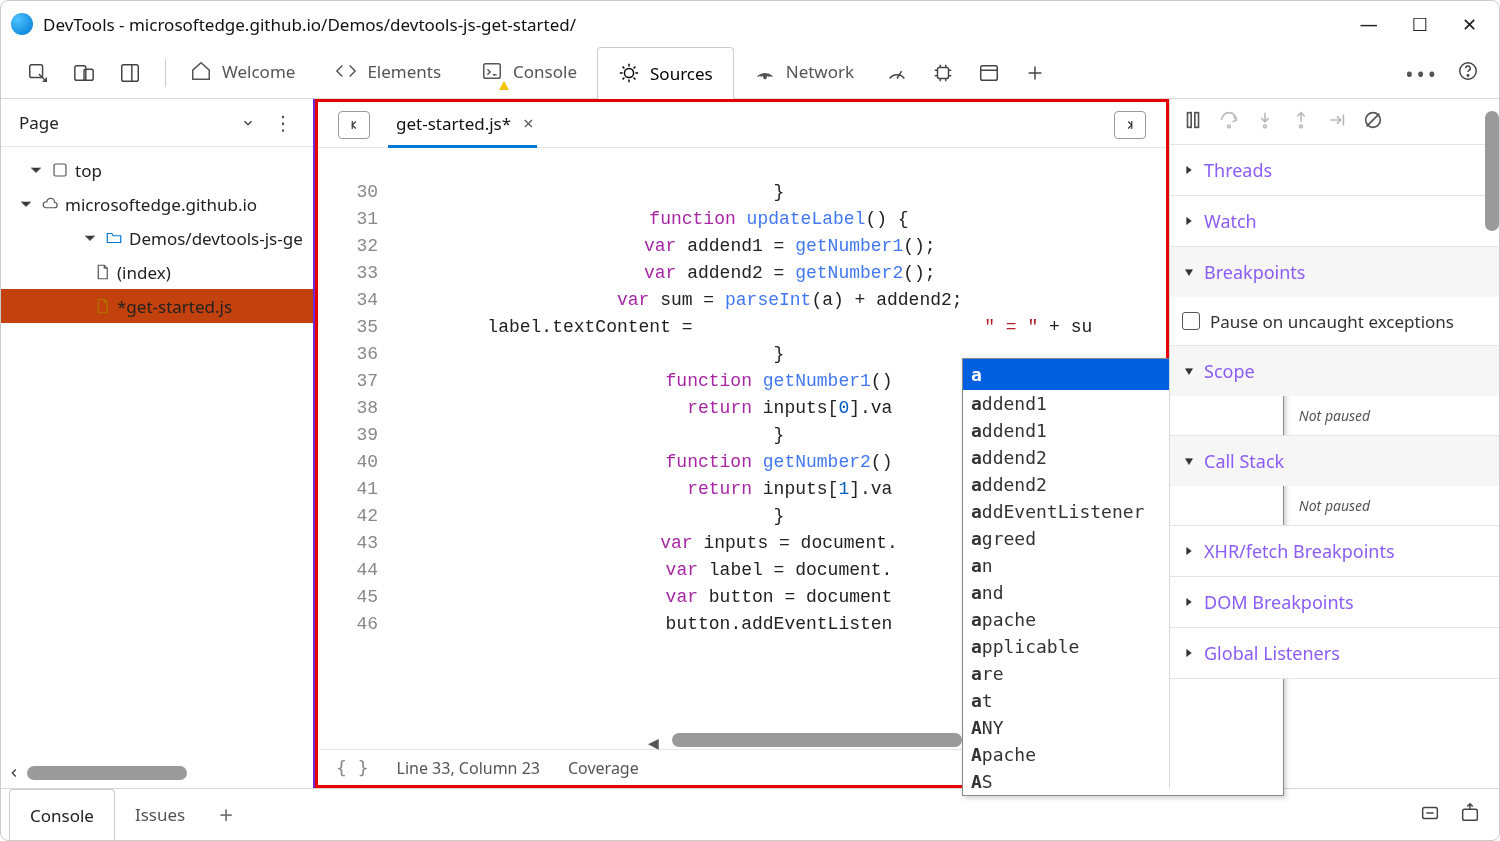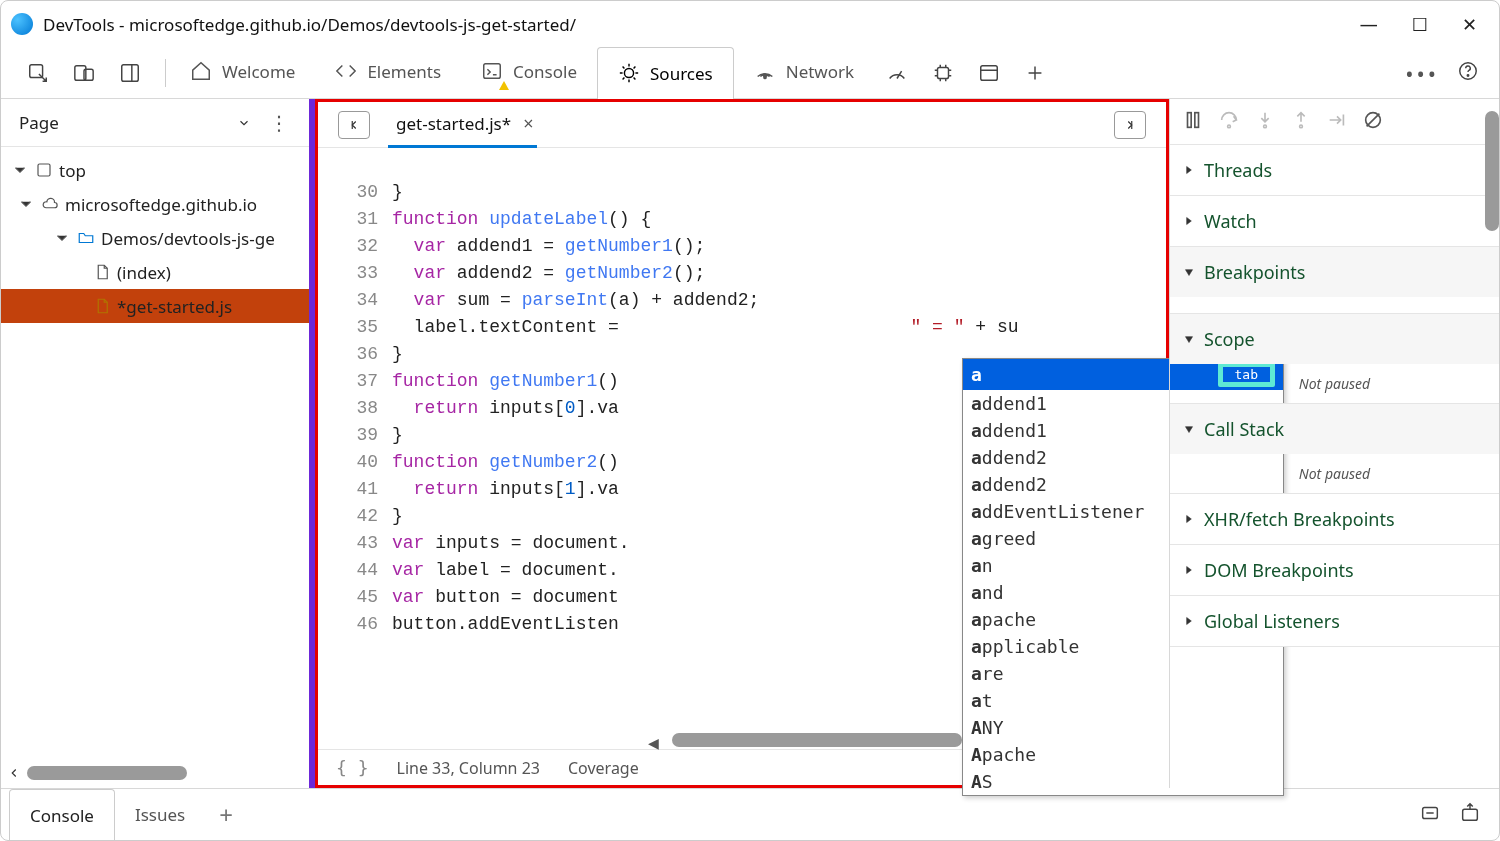"Page" .sidebar-left { border-right: 6px solid #6d28d9 -> 2px solid #6d28d9 }
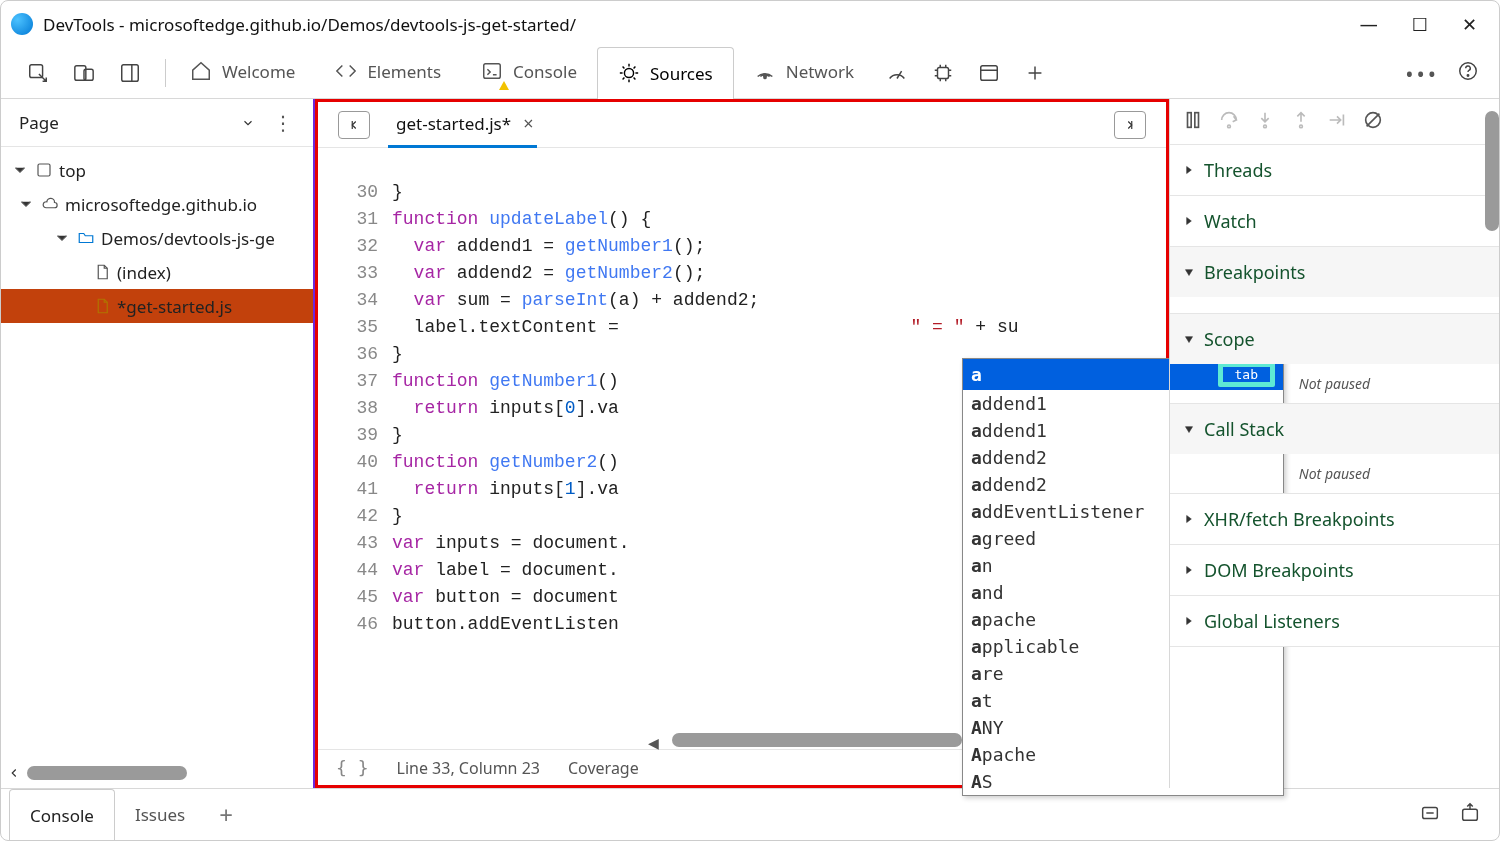"top" .tree-row { padding-left: 10px -> 26px }
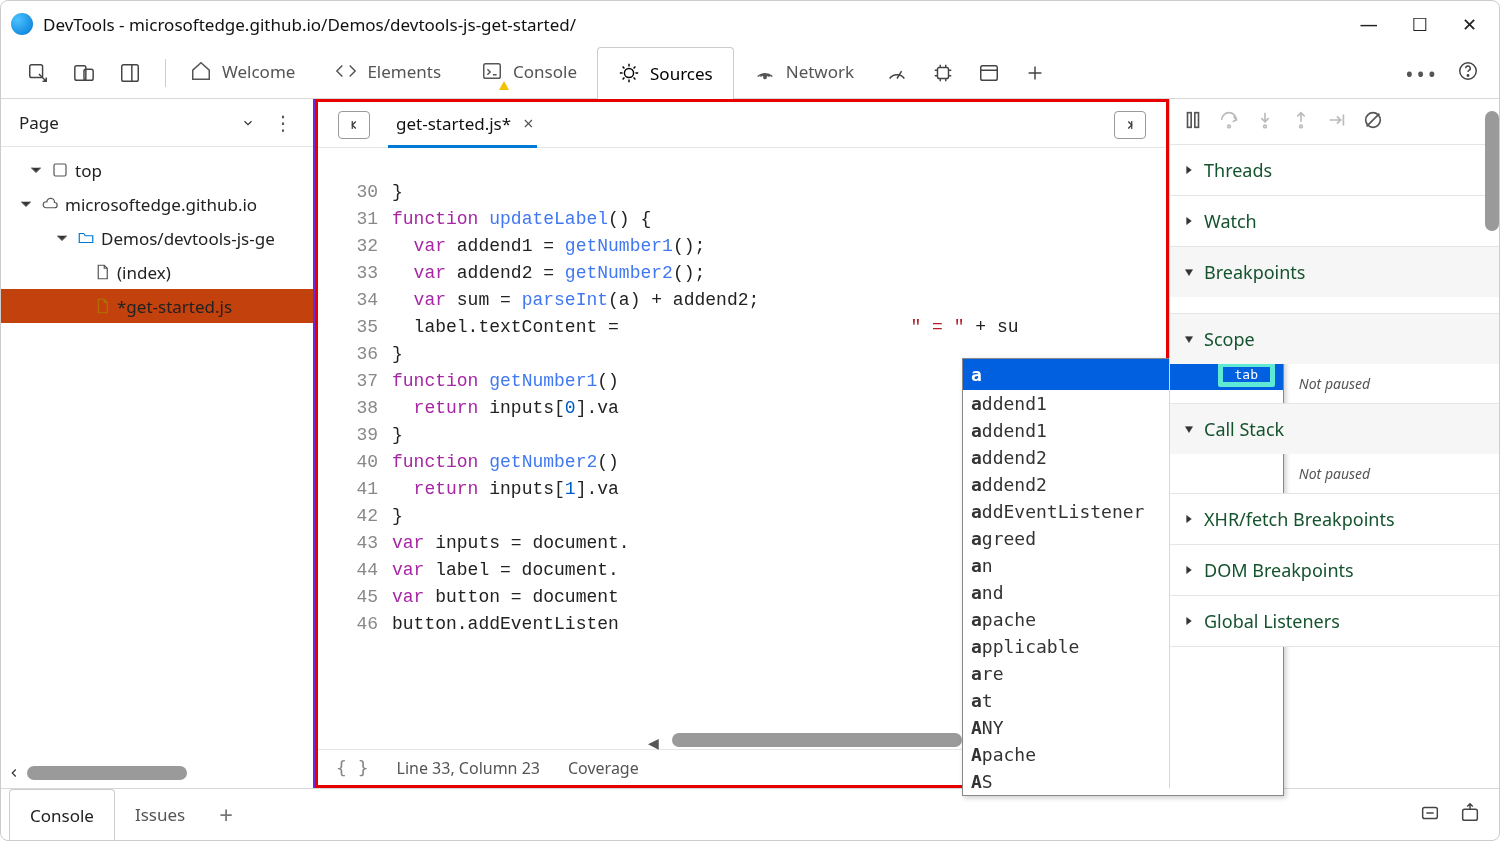"Threads" .sec-head { color: #14532d -> #8b5cf6 }
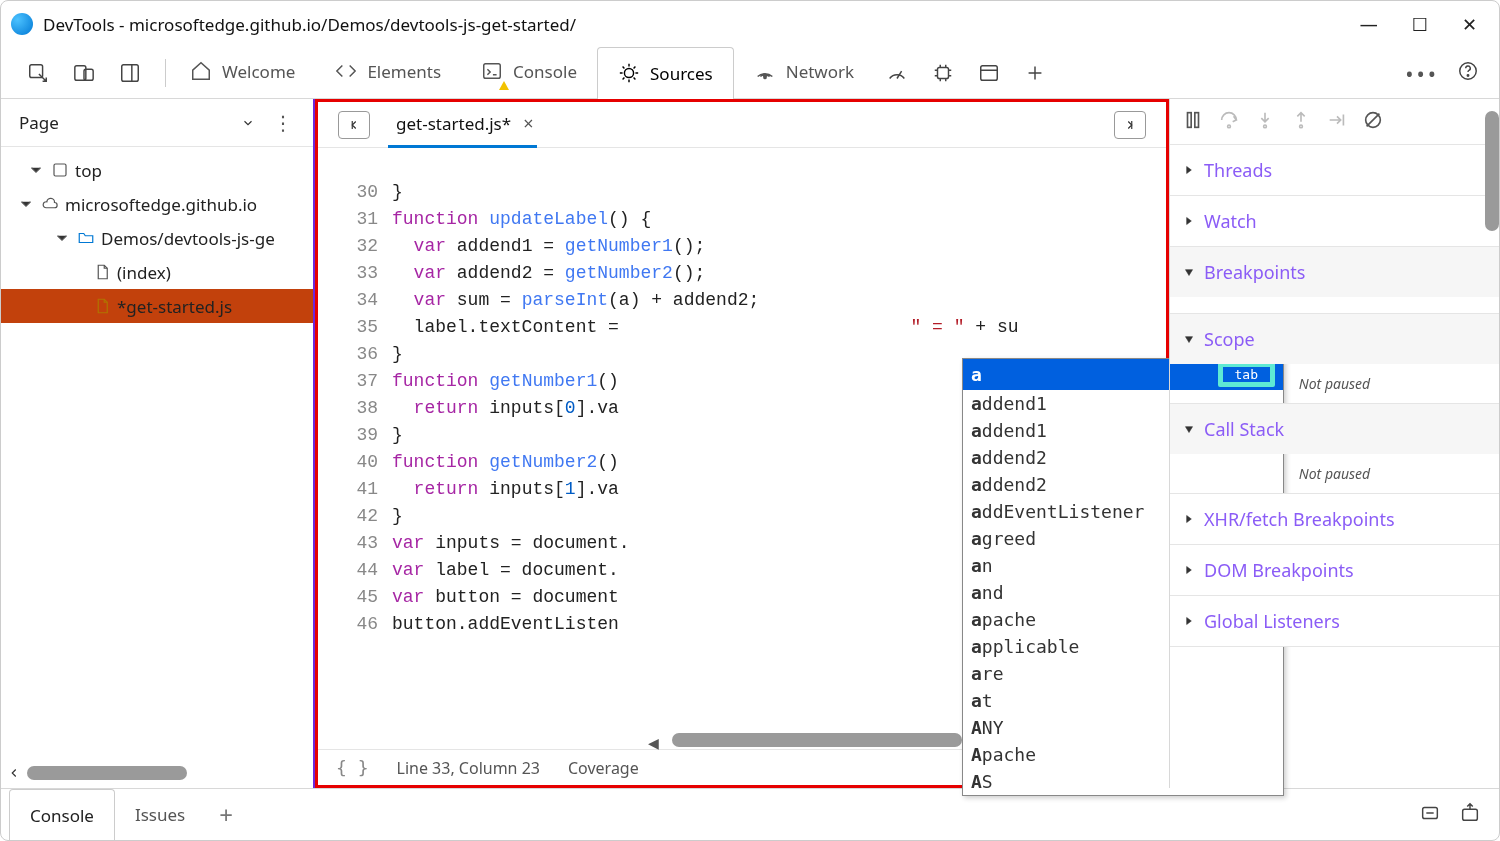"} function updateLabel() { var" .codebody { text-align: none -> center }
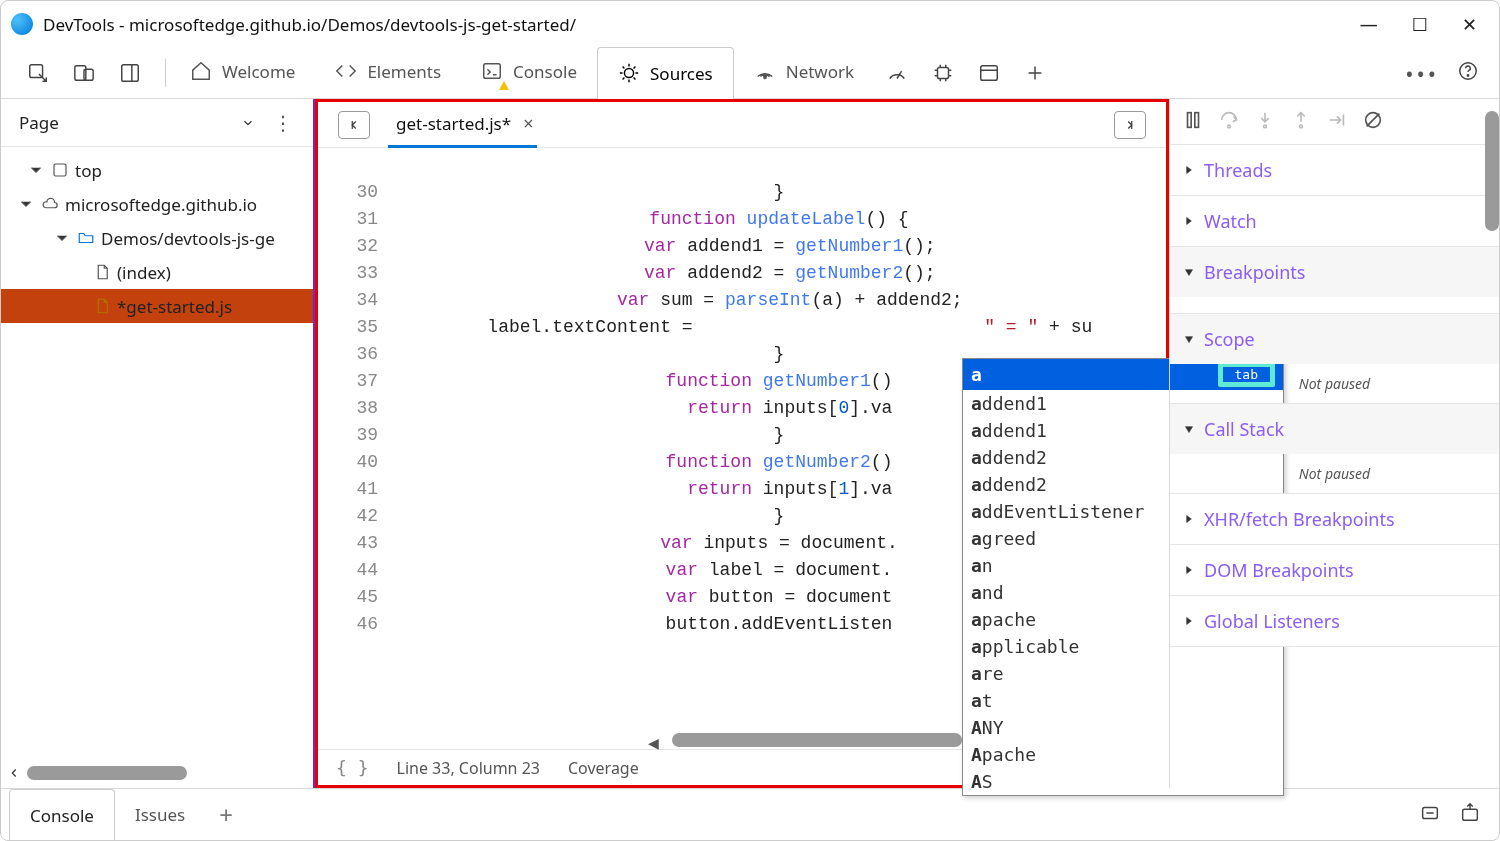"Demos/devtools-js-ge" .tree-row.indent2 { margin-left: none -> 28px }
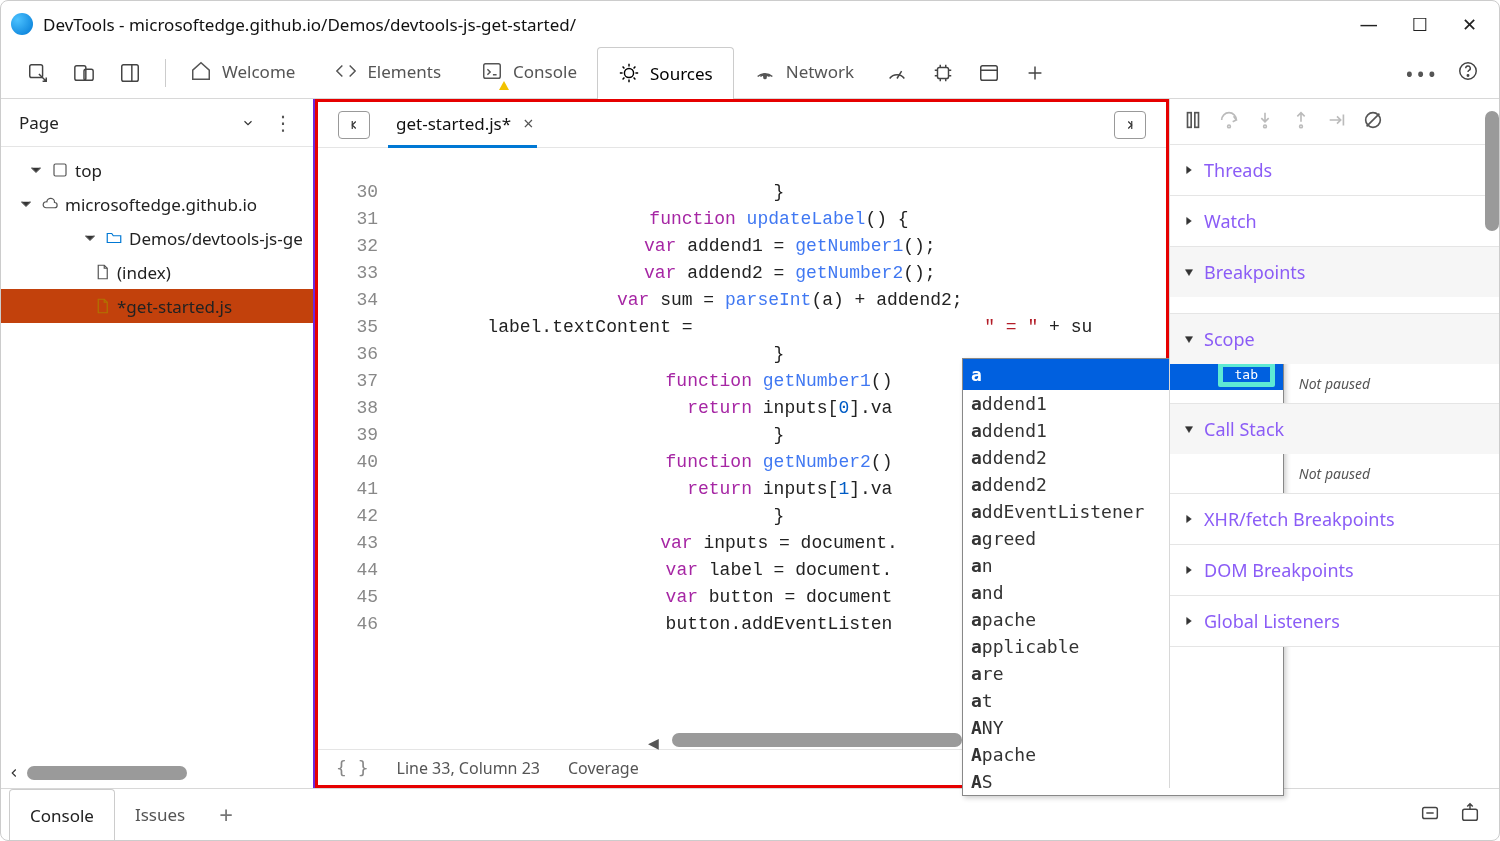"Pause on uncaught exceptions" div.chk-row { html: none -> <div> <div></div> <span>Pause on uncaught exceptions</span> </div> }
